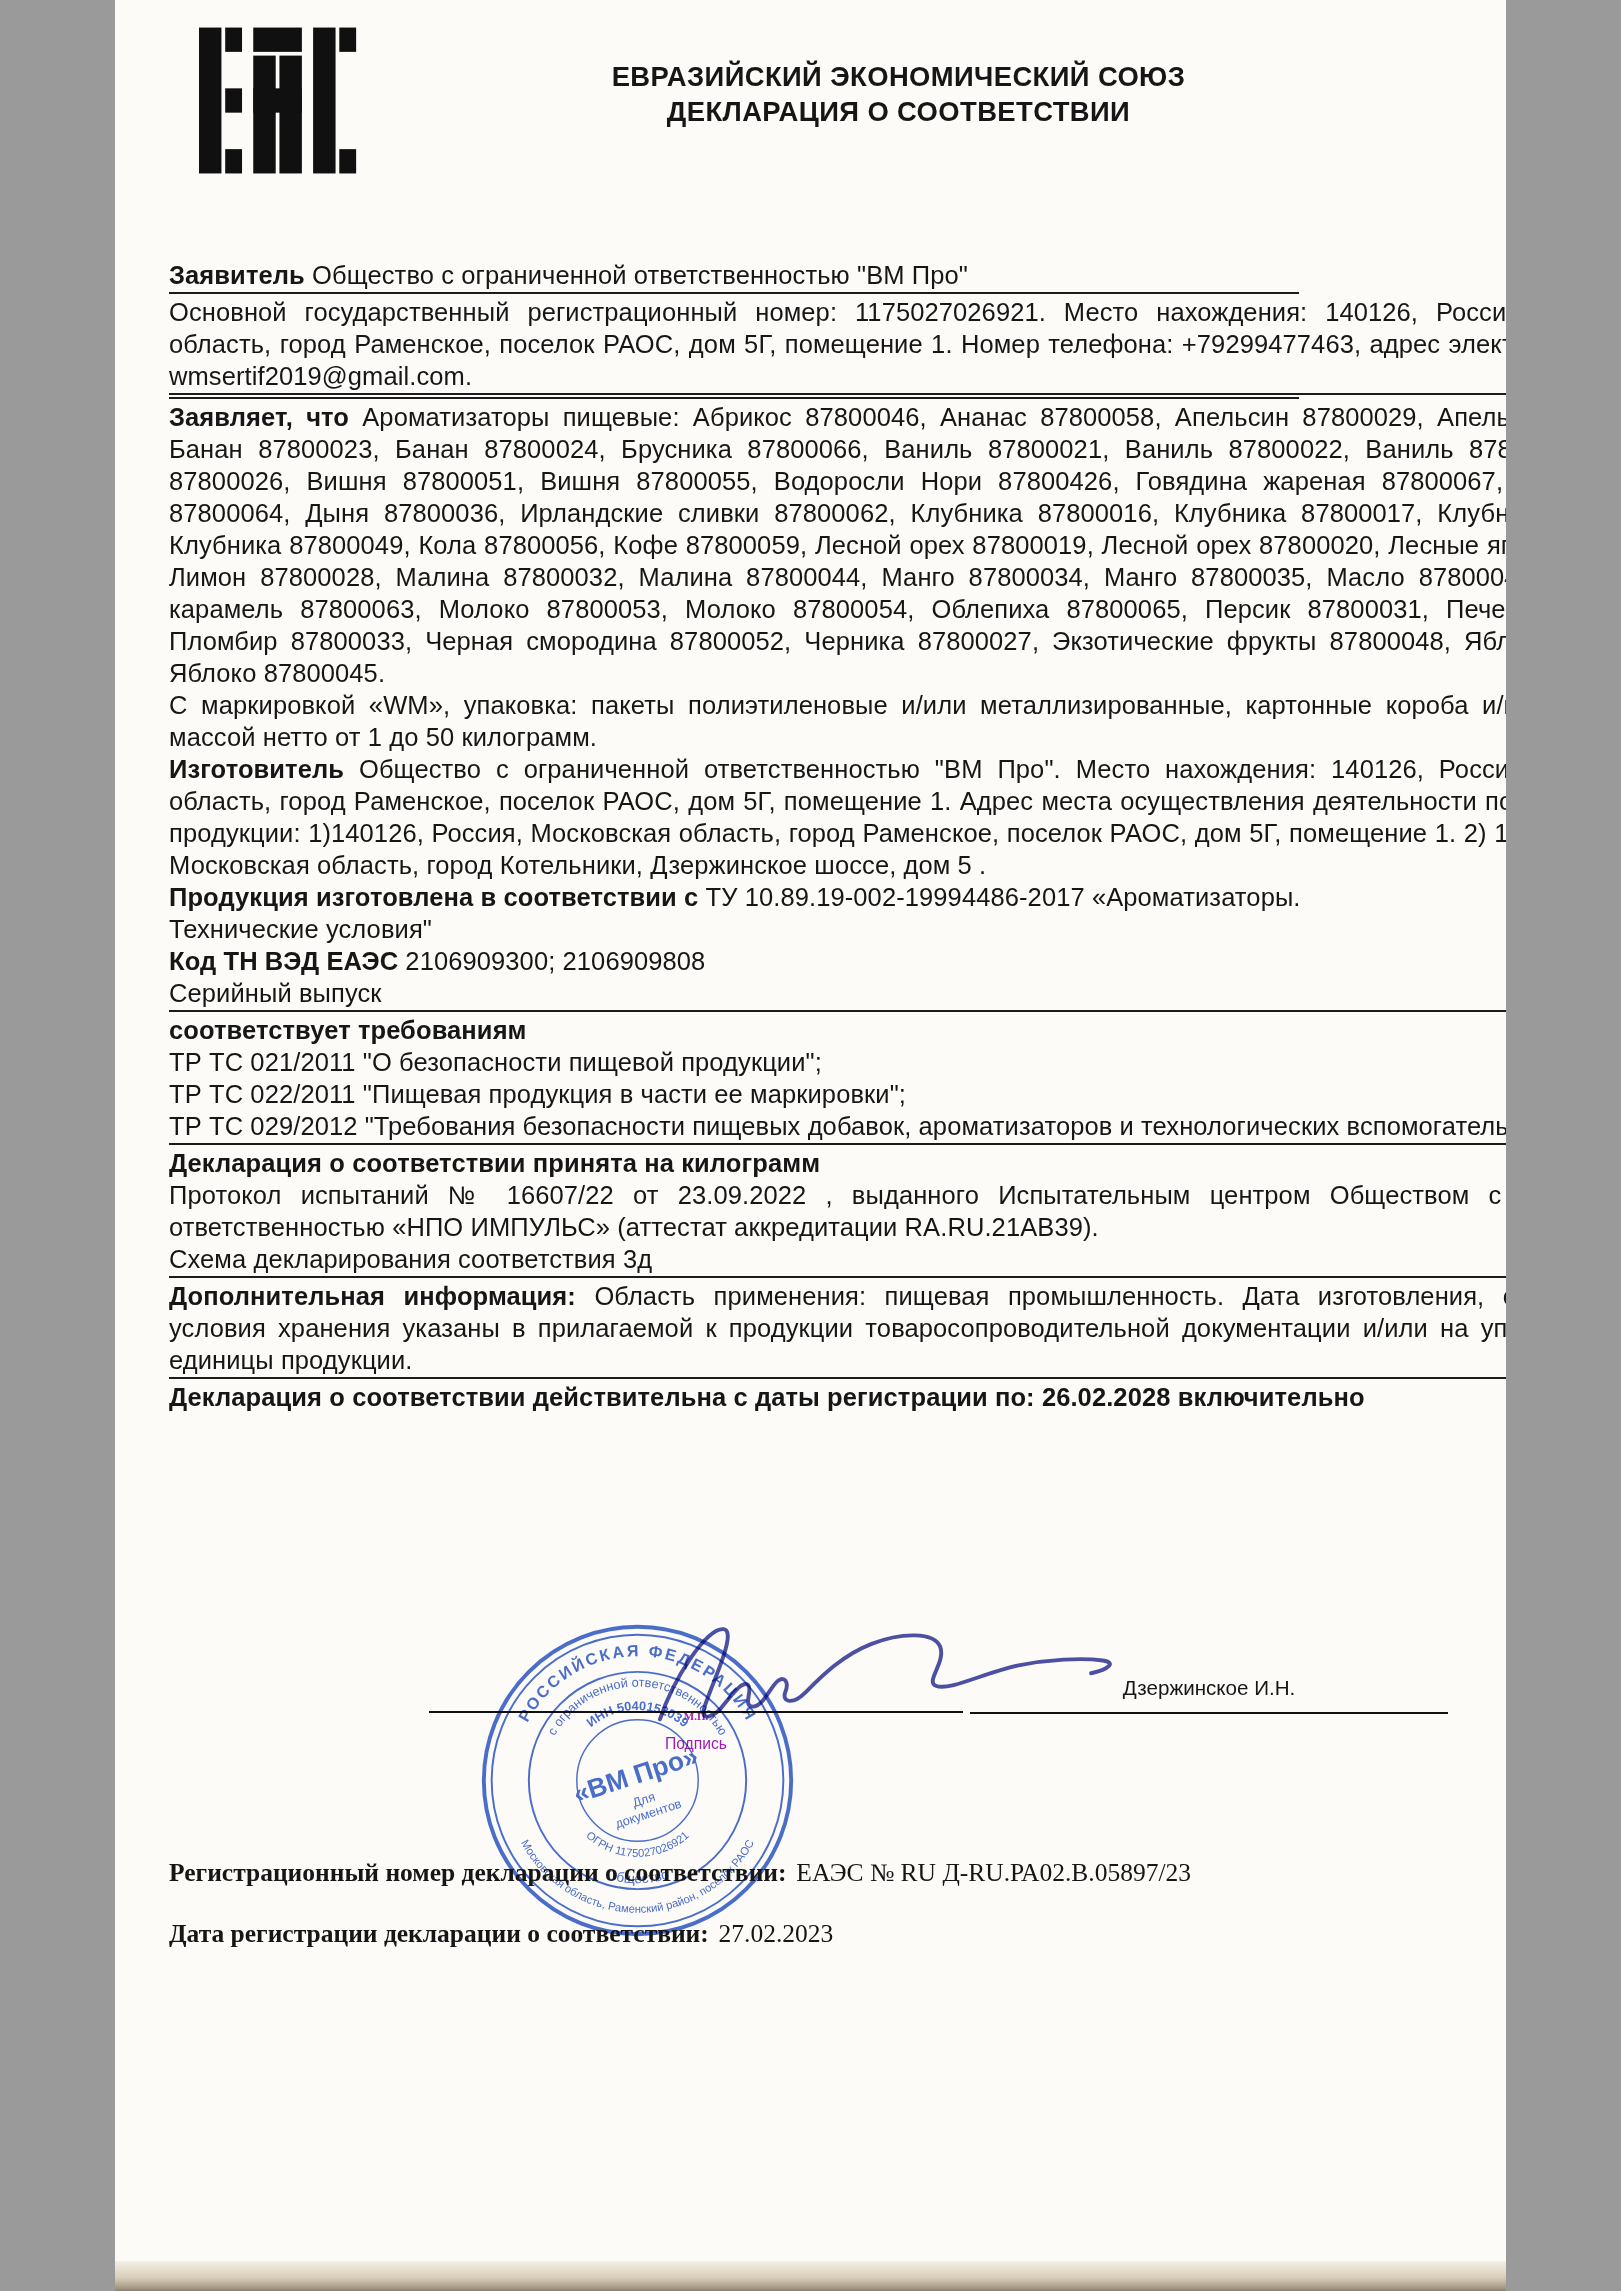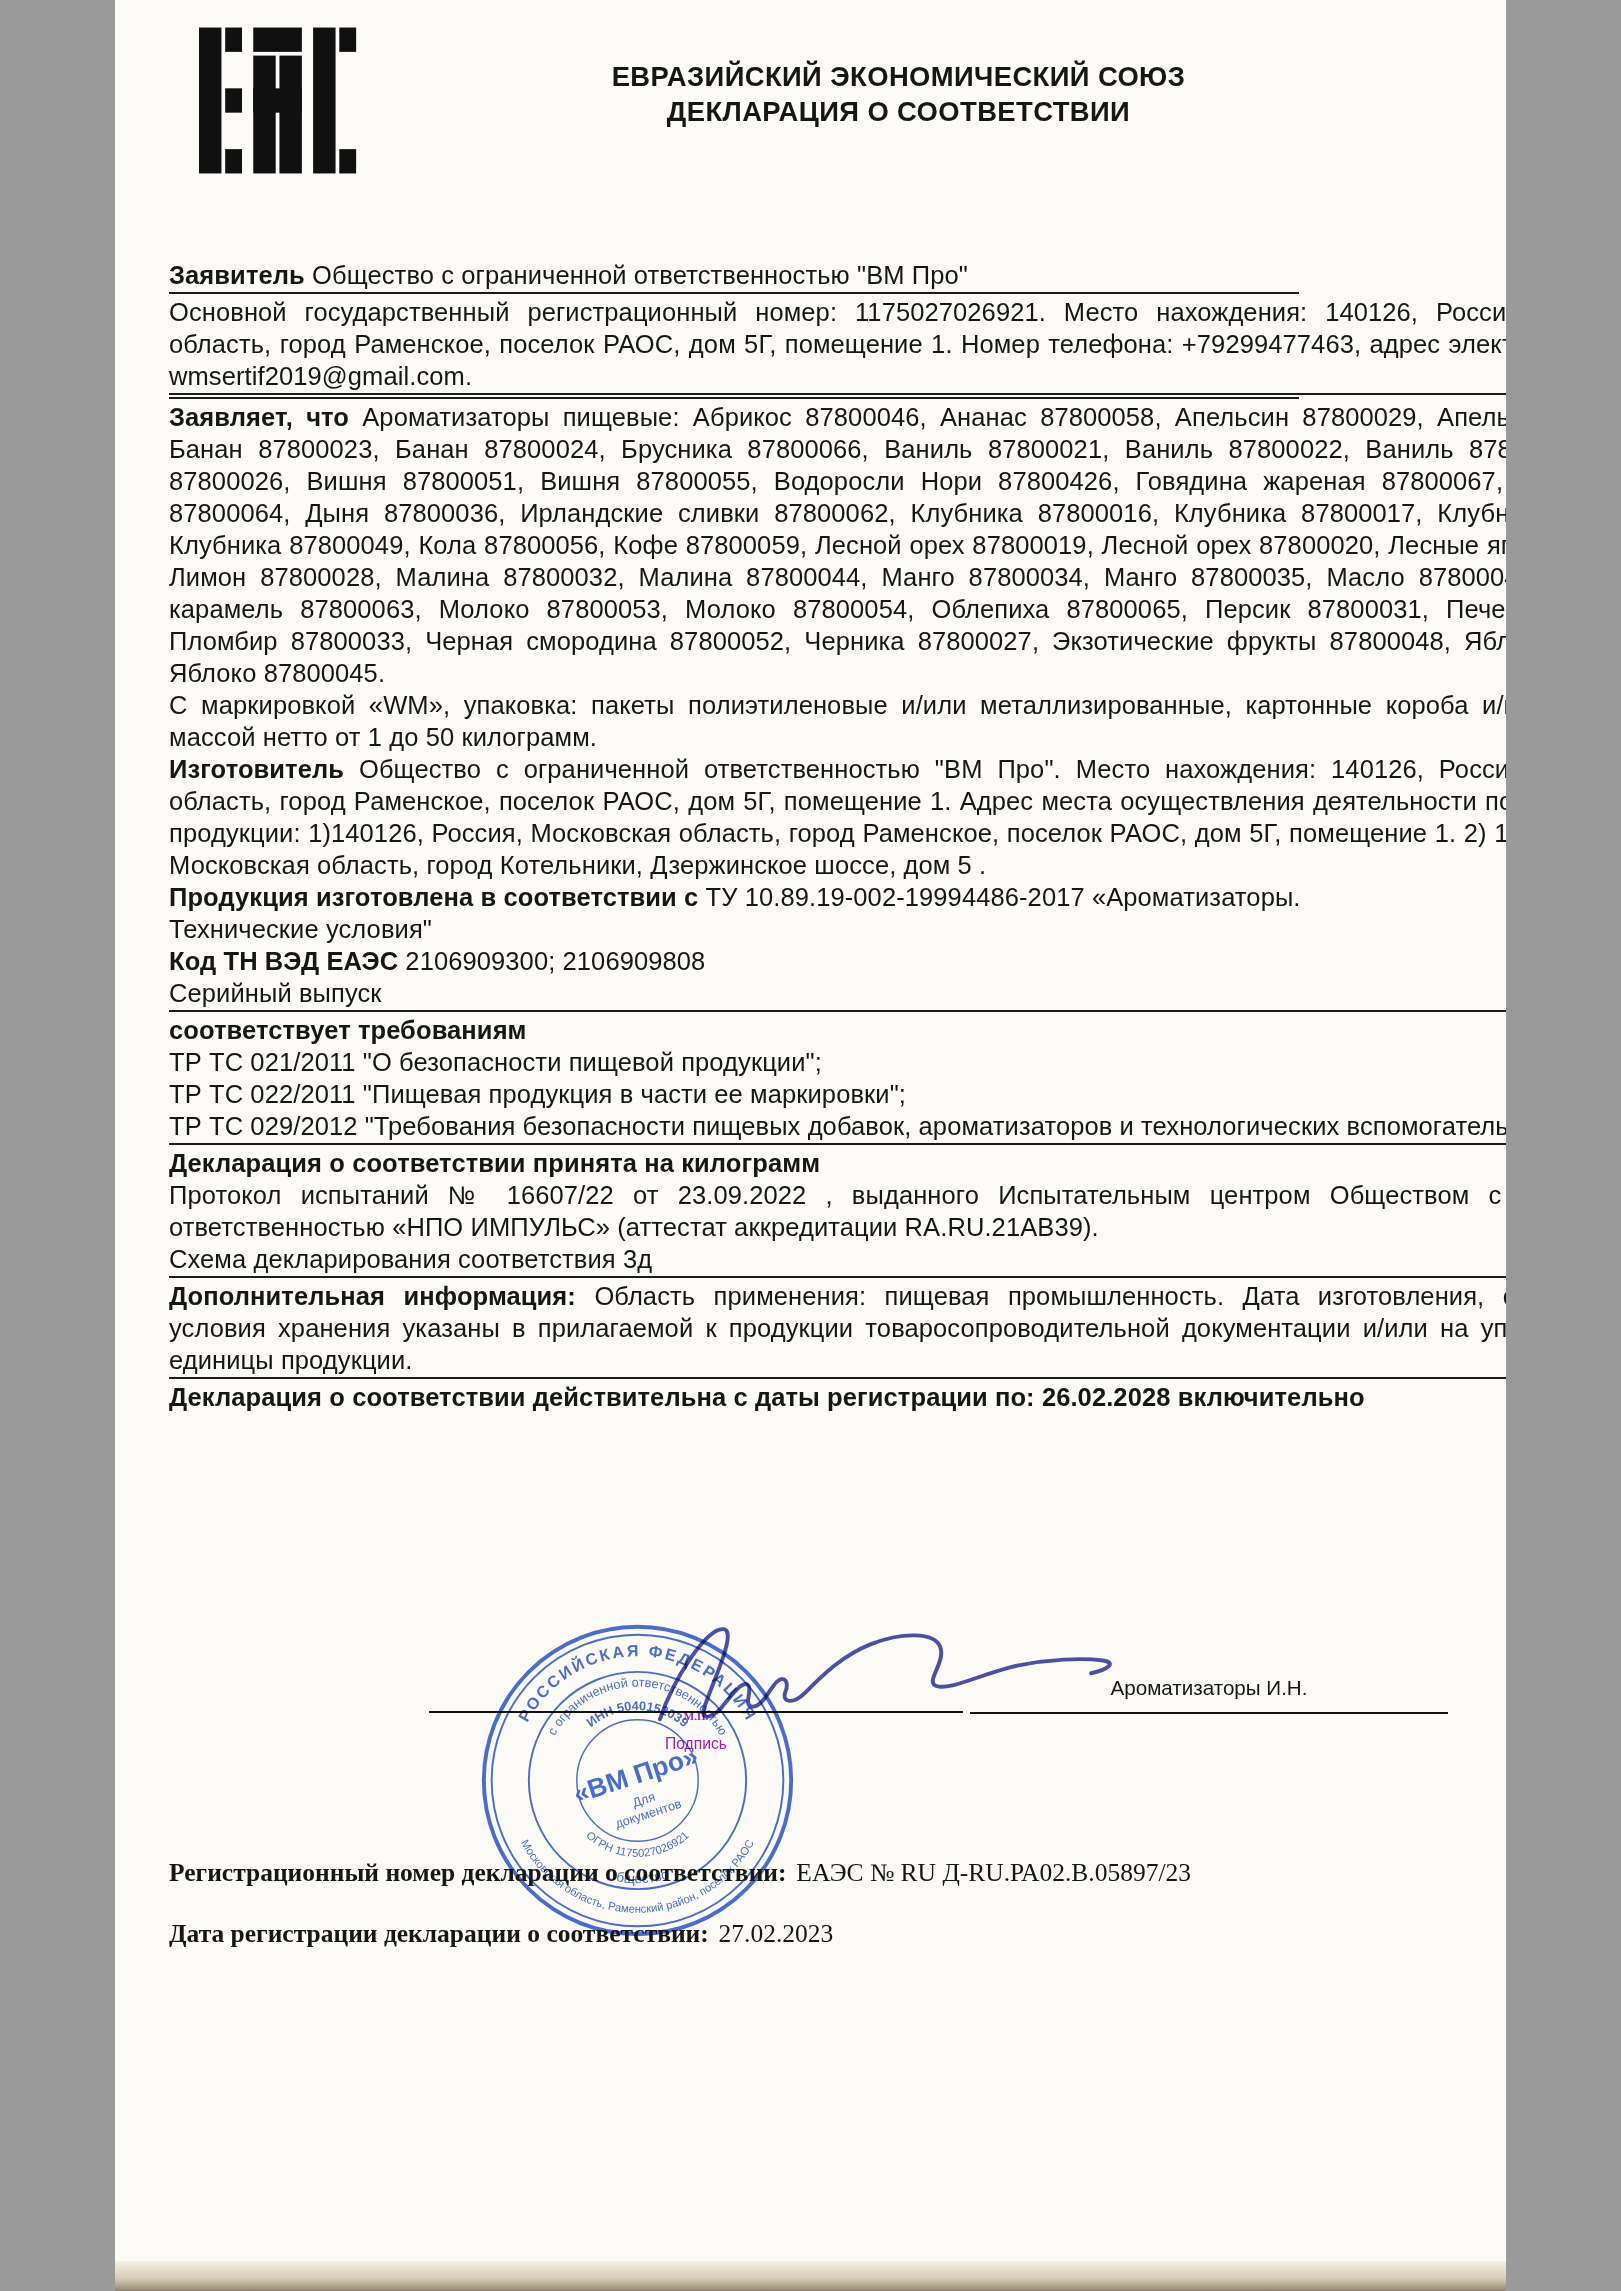"Ароматизаторы И.Н." div.sig-name { text: Ароматизаторы -> Дзержинское }
